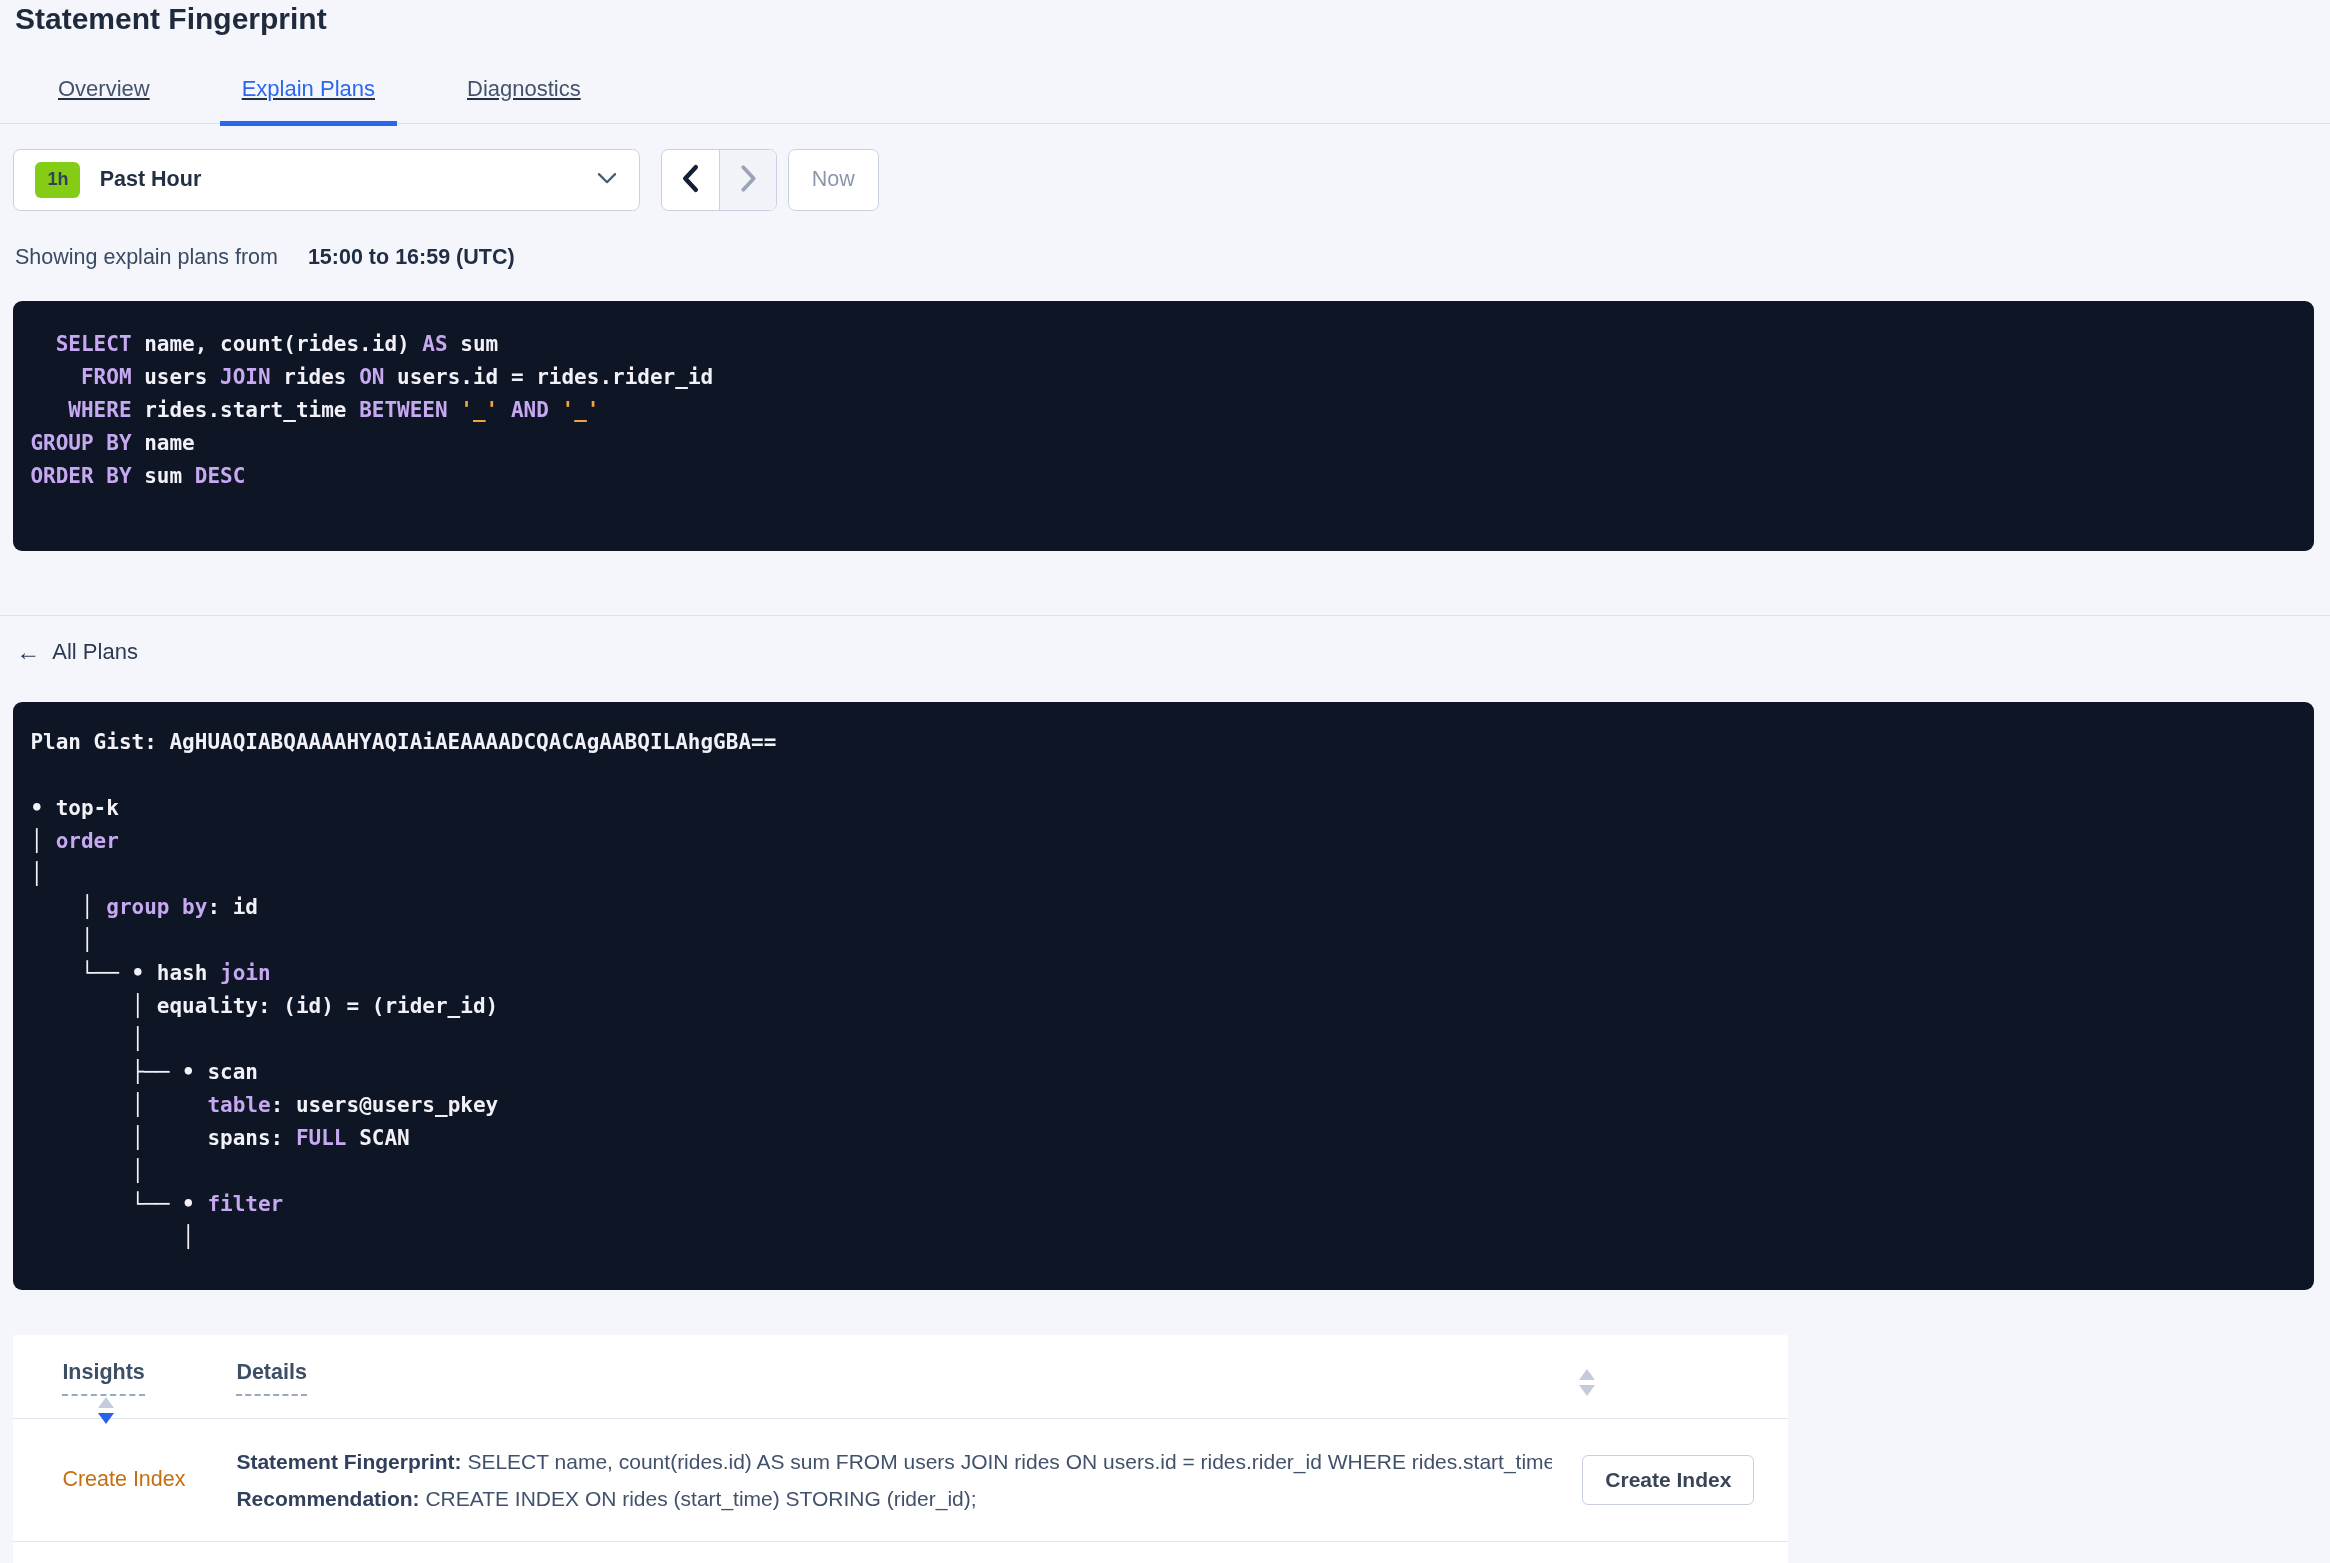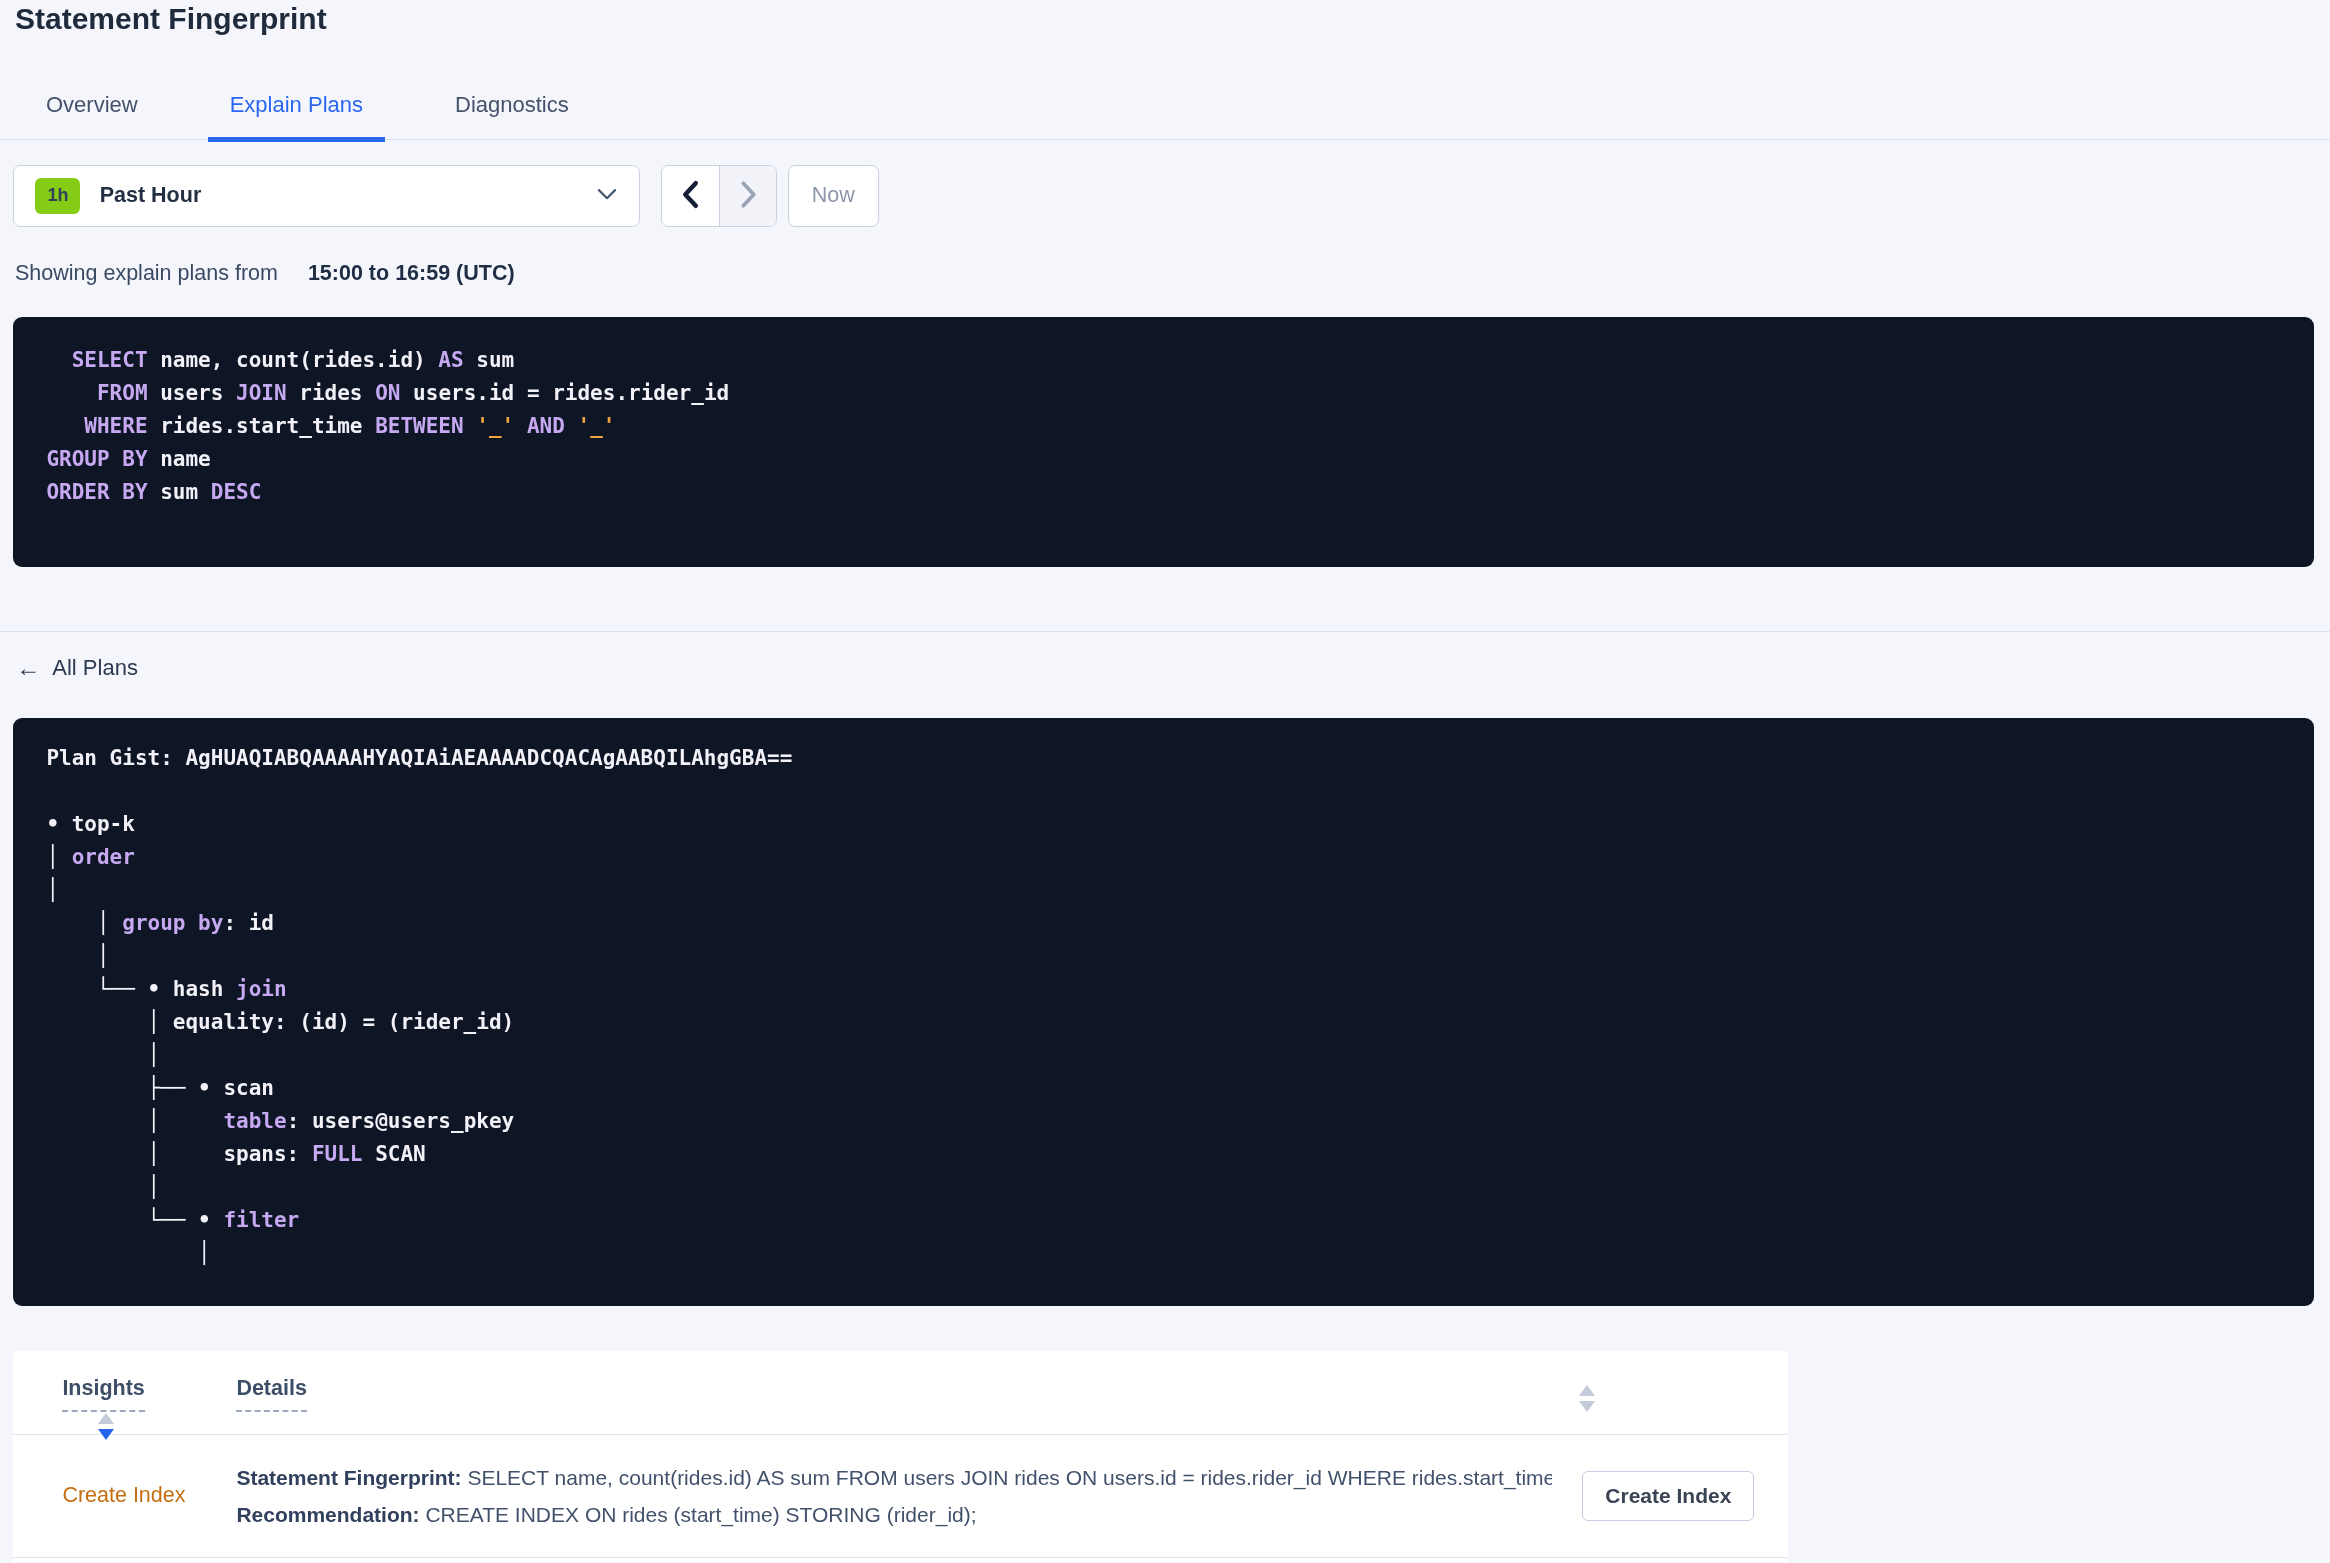"Overview" .tabs { margin-top: 56px -> 40px; padding-left: 24px -> 36px; text-decoration: none -> underline }
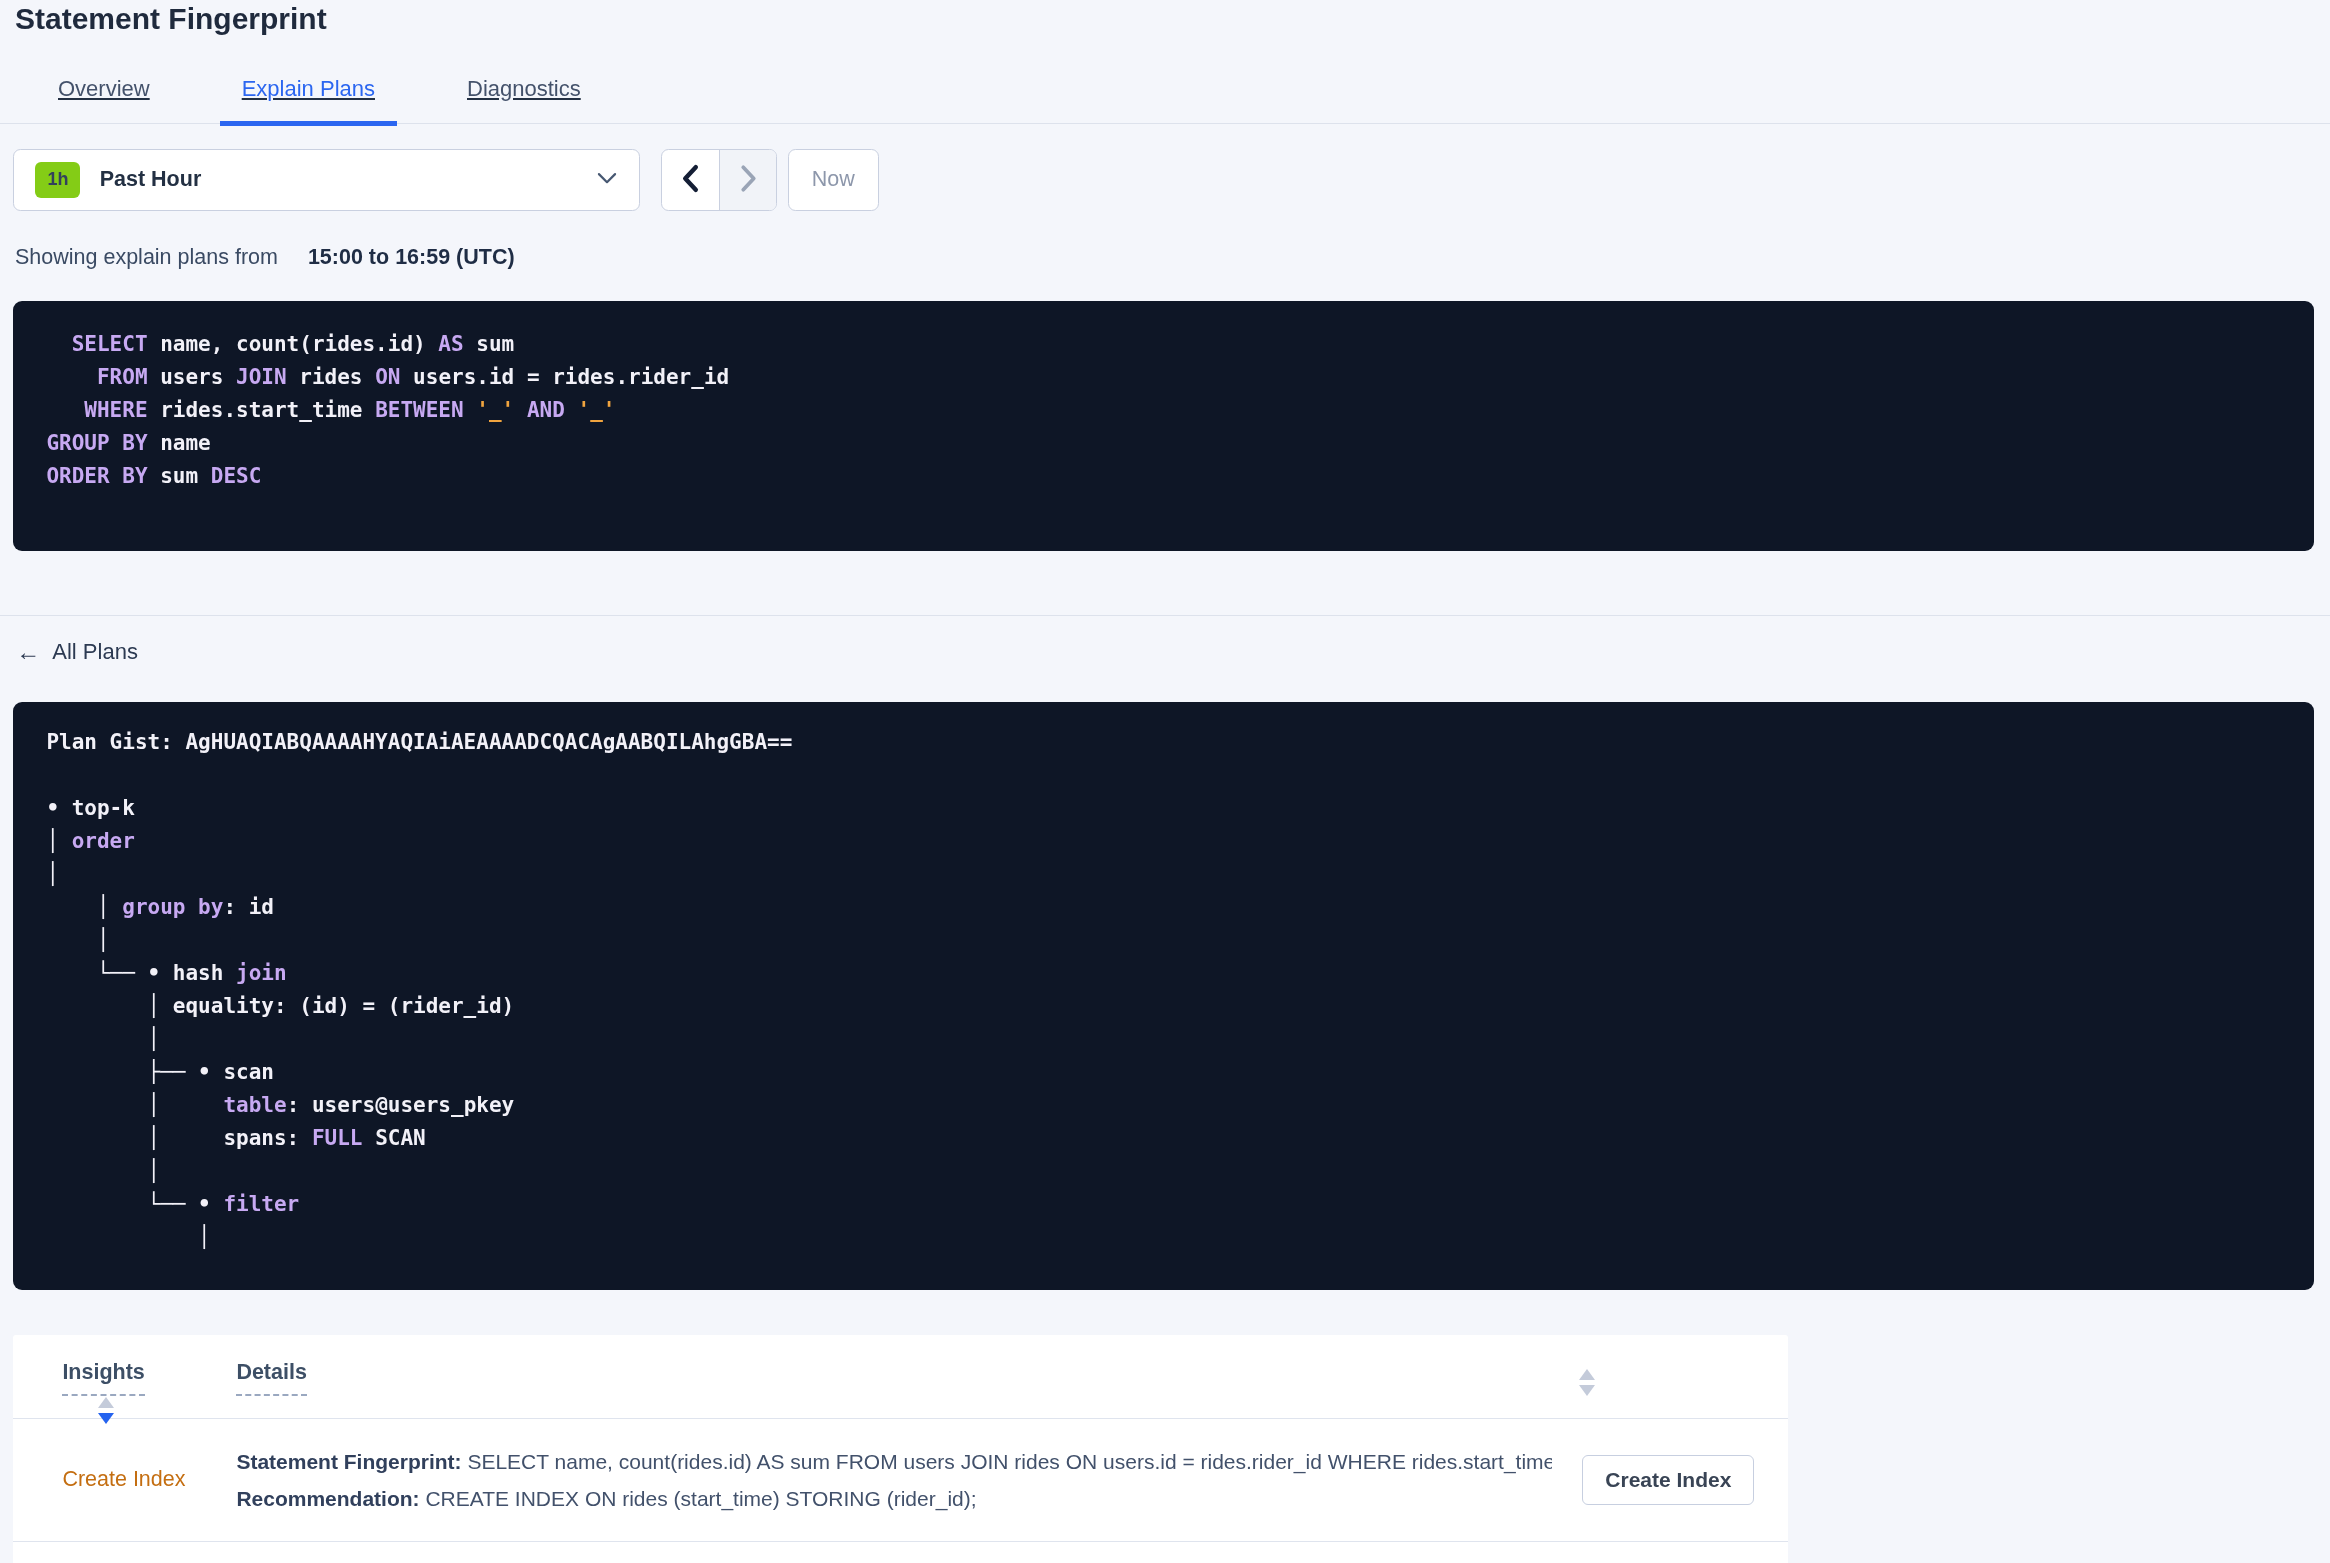"SELECT name, count(rides.id) AS sum" .code-box { padding: 27px 33px -> 27px 17px }
